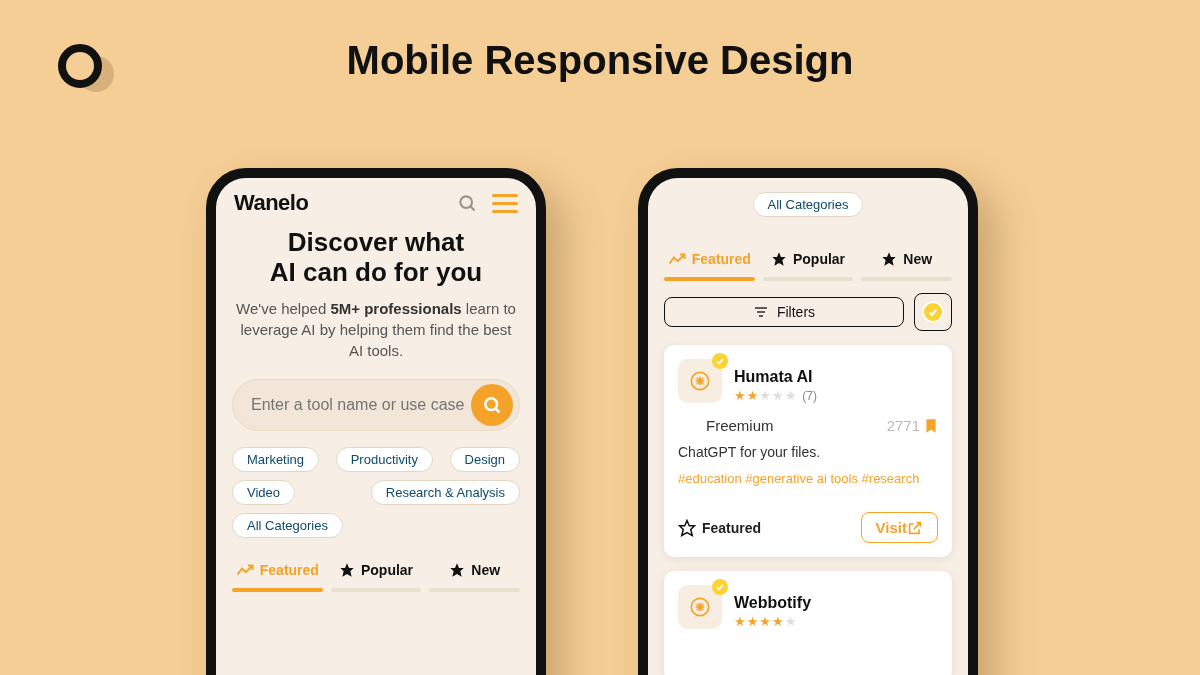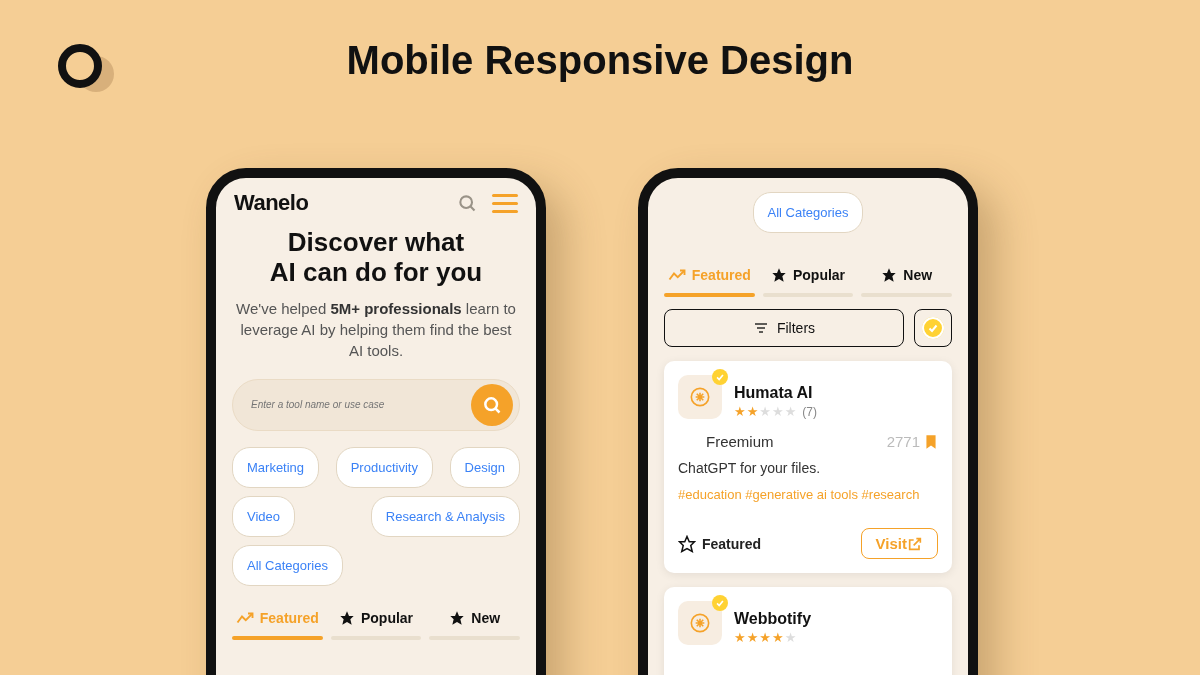"All Categories" .chip { color: #3b82f6 -> #0c4a6e; padding: 12px 14px -> 4px 14px }
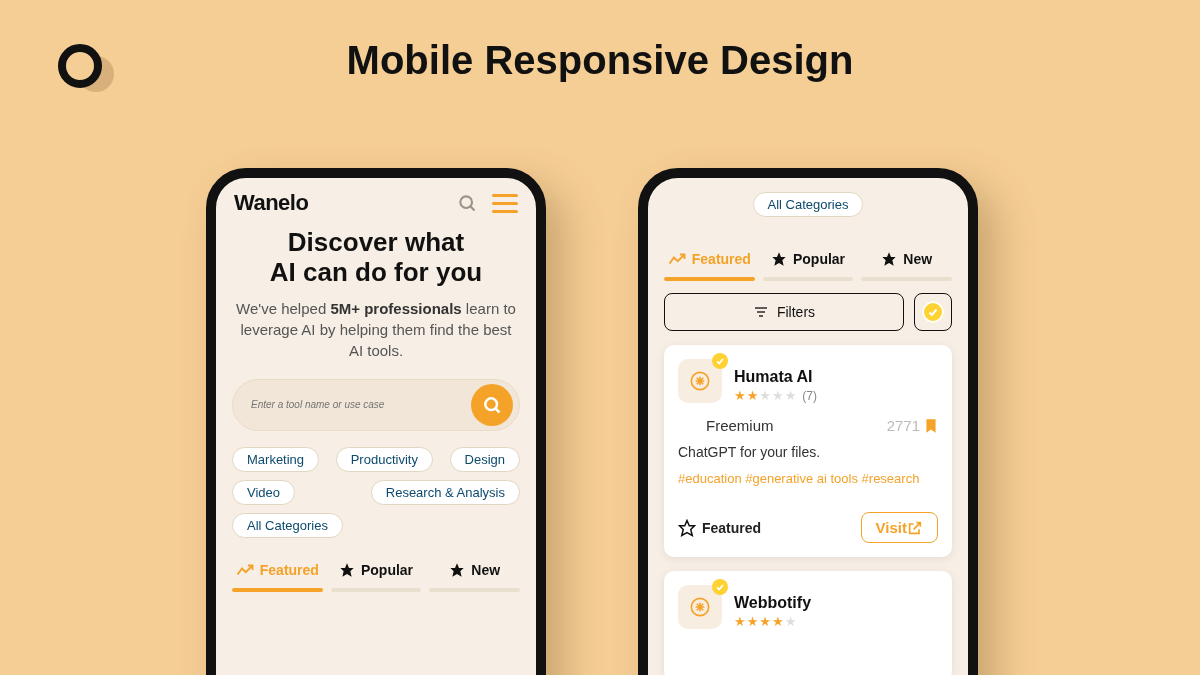"Filters" .filters-btn { height: 38px -> 30px }
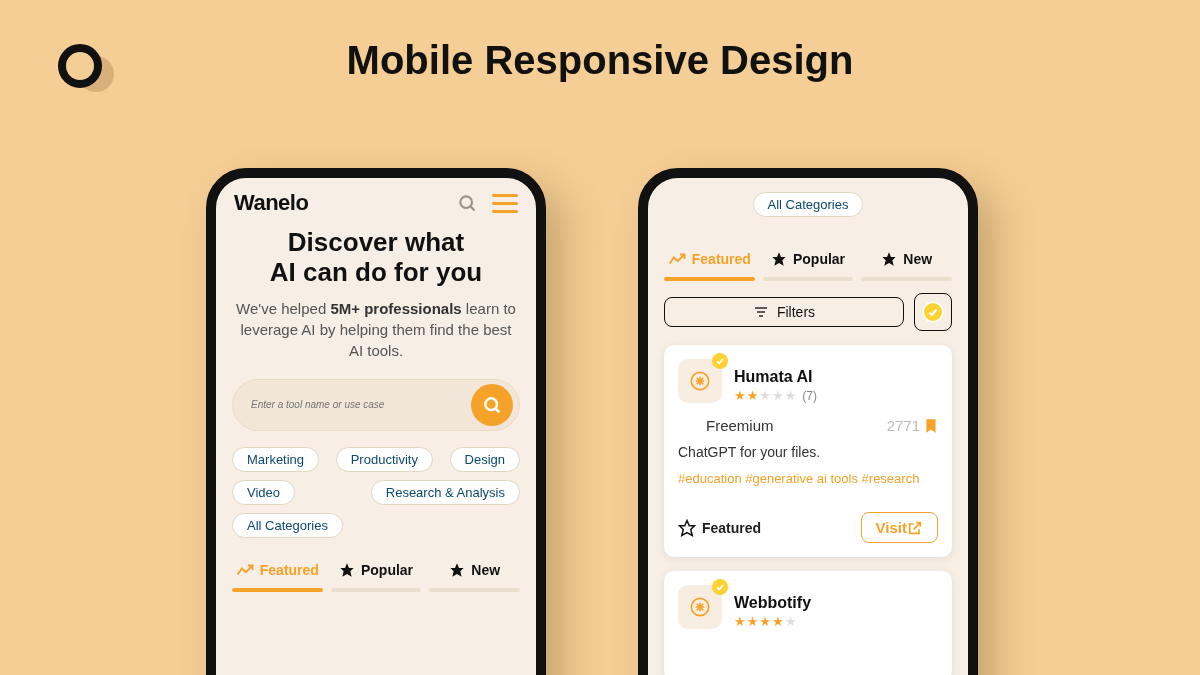"Enter a tool name or" .search-pill input { font-size: 10px -> 16px; font-style: italic -> none }
